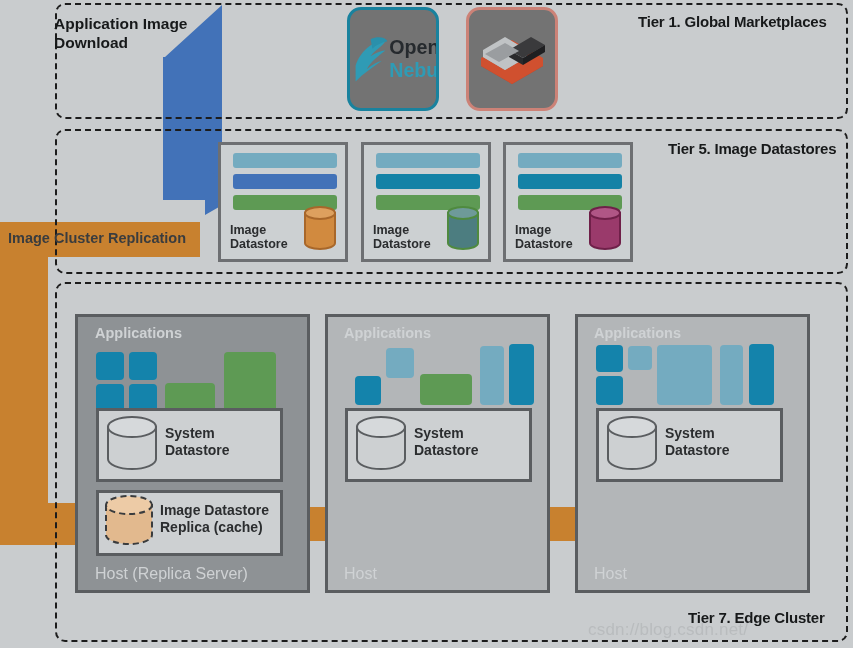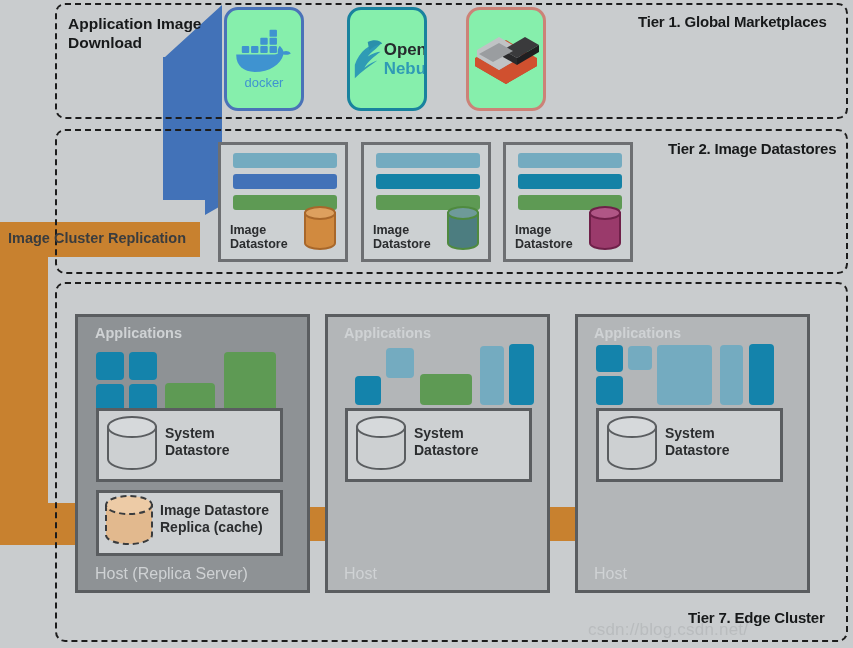"Application Image" div.section-title { left: 68px -> 54px }
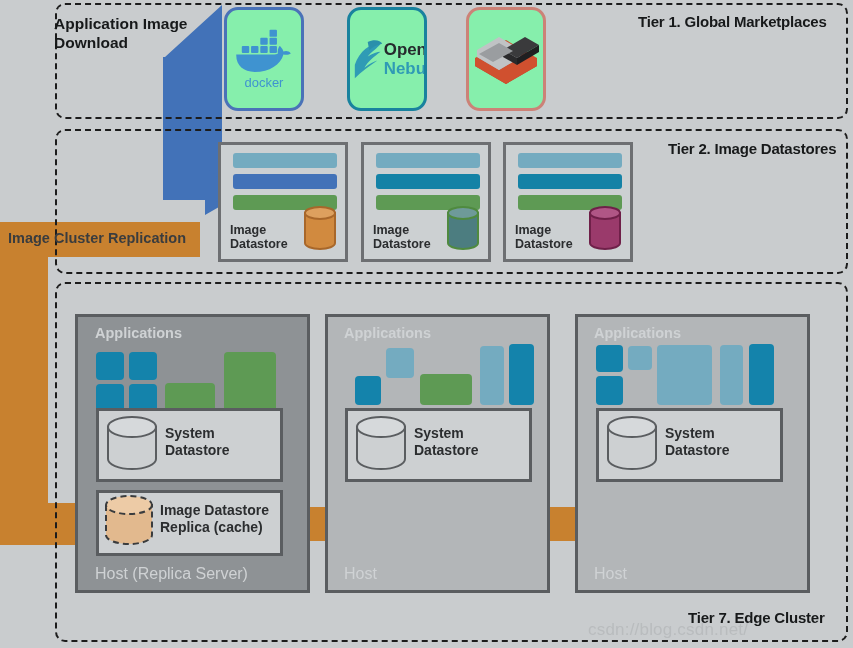"Open" .logo-card { background: #86efac -> #737373; width: 80px -> 92px }
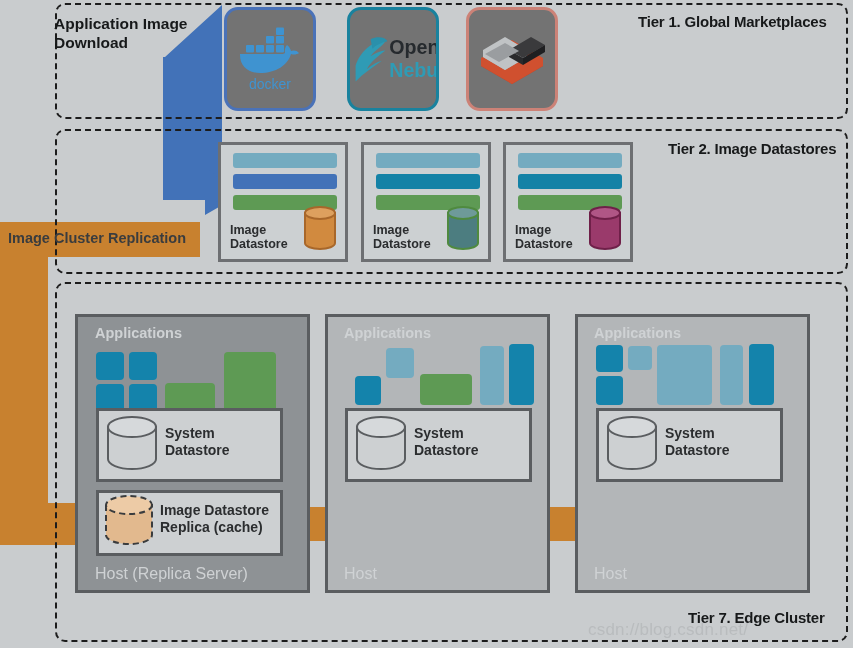"docker" div.logo-card { html: <div> <svg> <g> <rect></rect> <rect></rect> <rect></rect> <rect></rect> <rect></rect> <rect></rect> <rect></rect> <path></path> </g> <text>docker</text> </svg> </div> -> none }
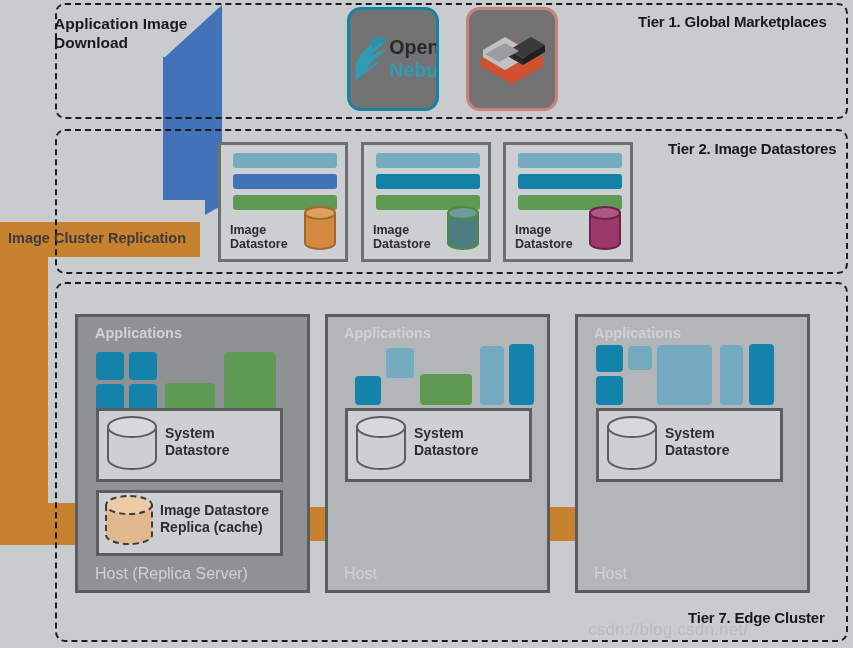"Tier 2. Image Datastores" div.tier-label { text: 2 -> 5 }
